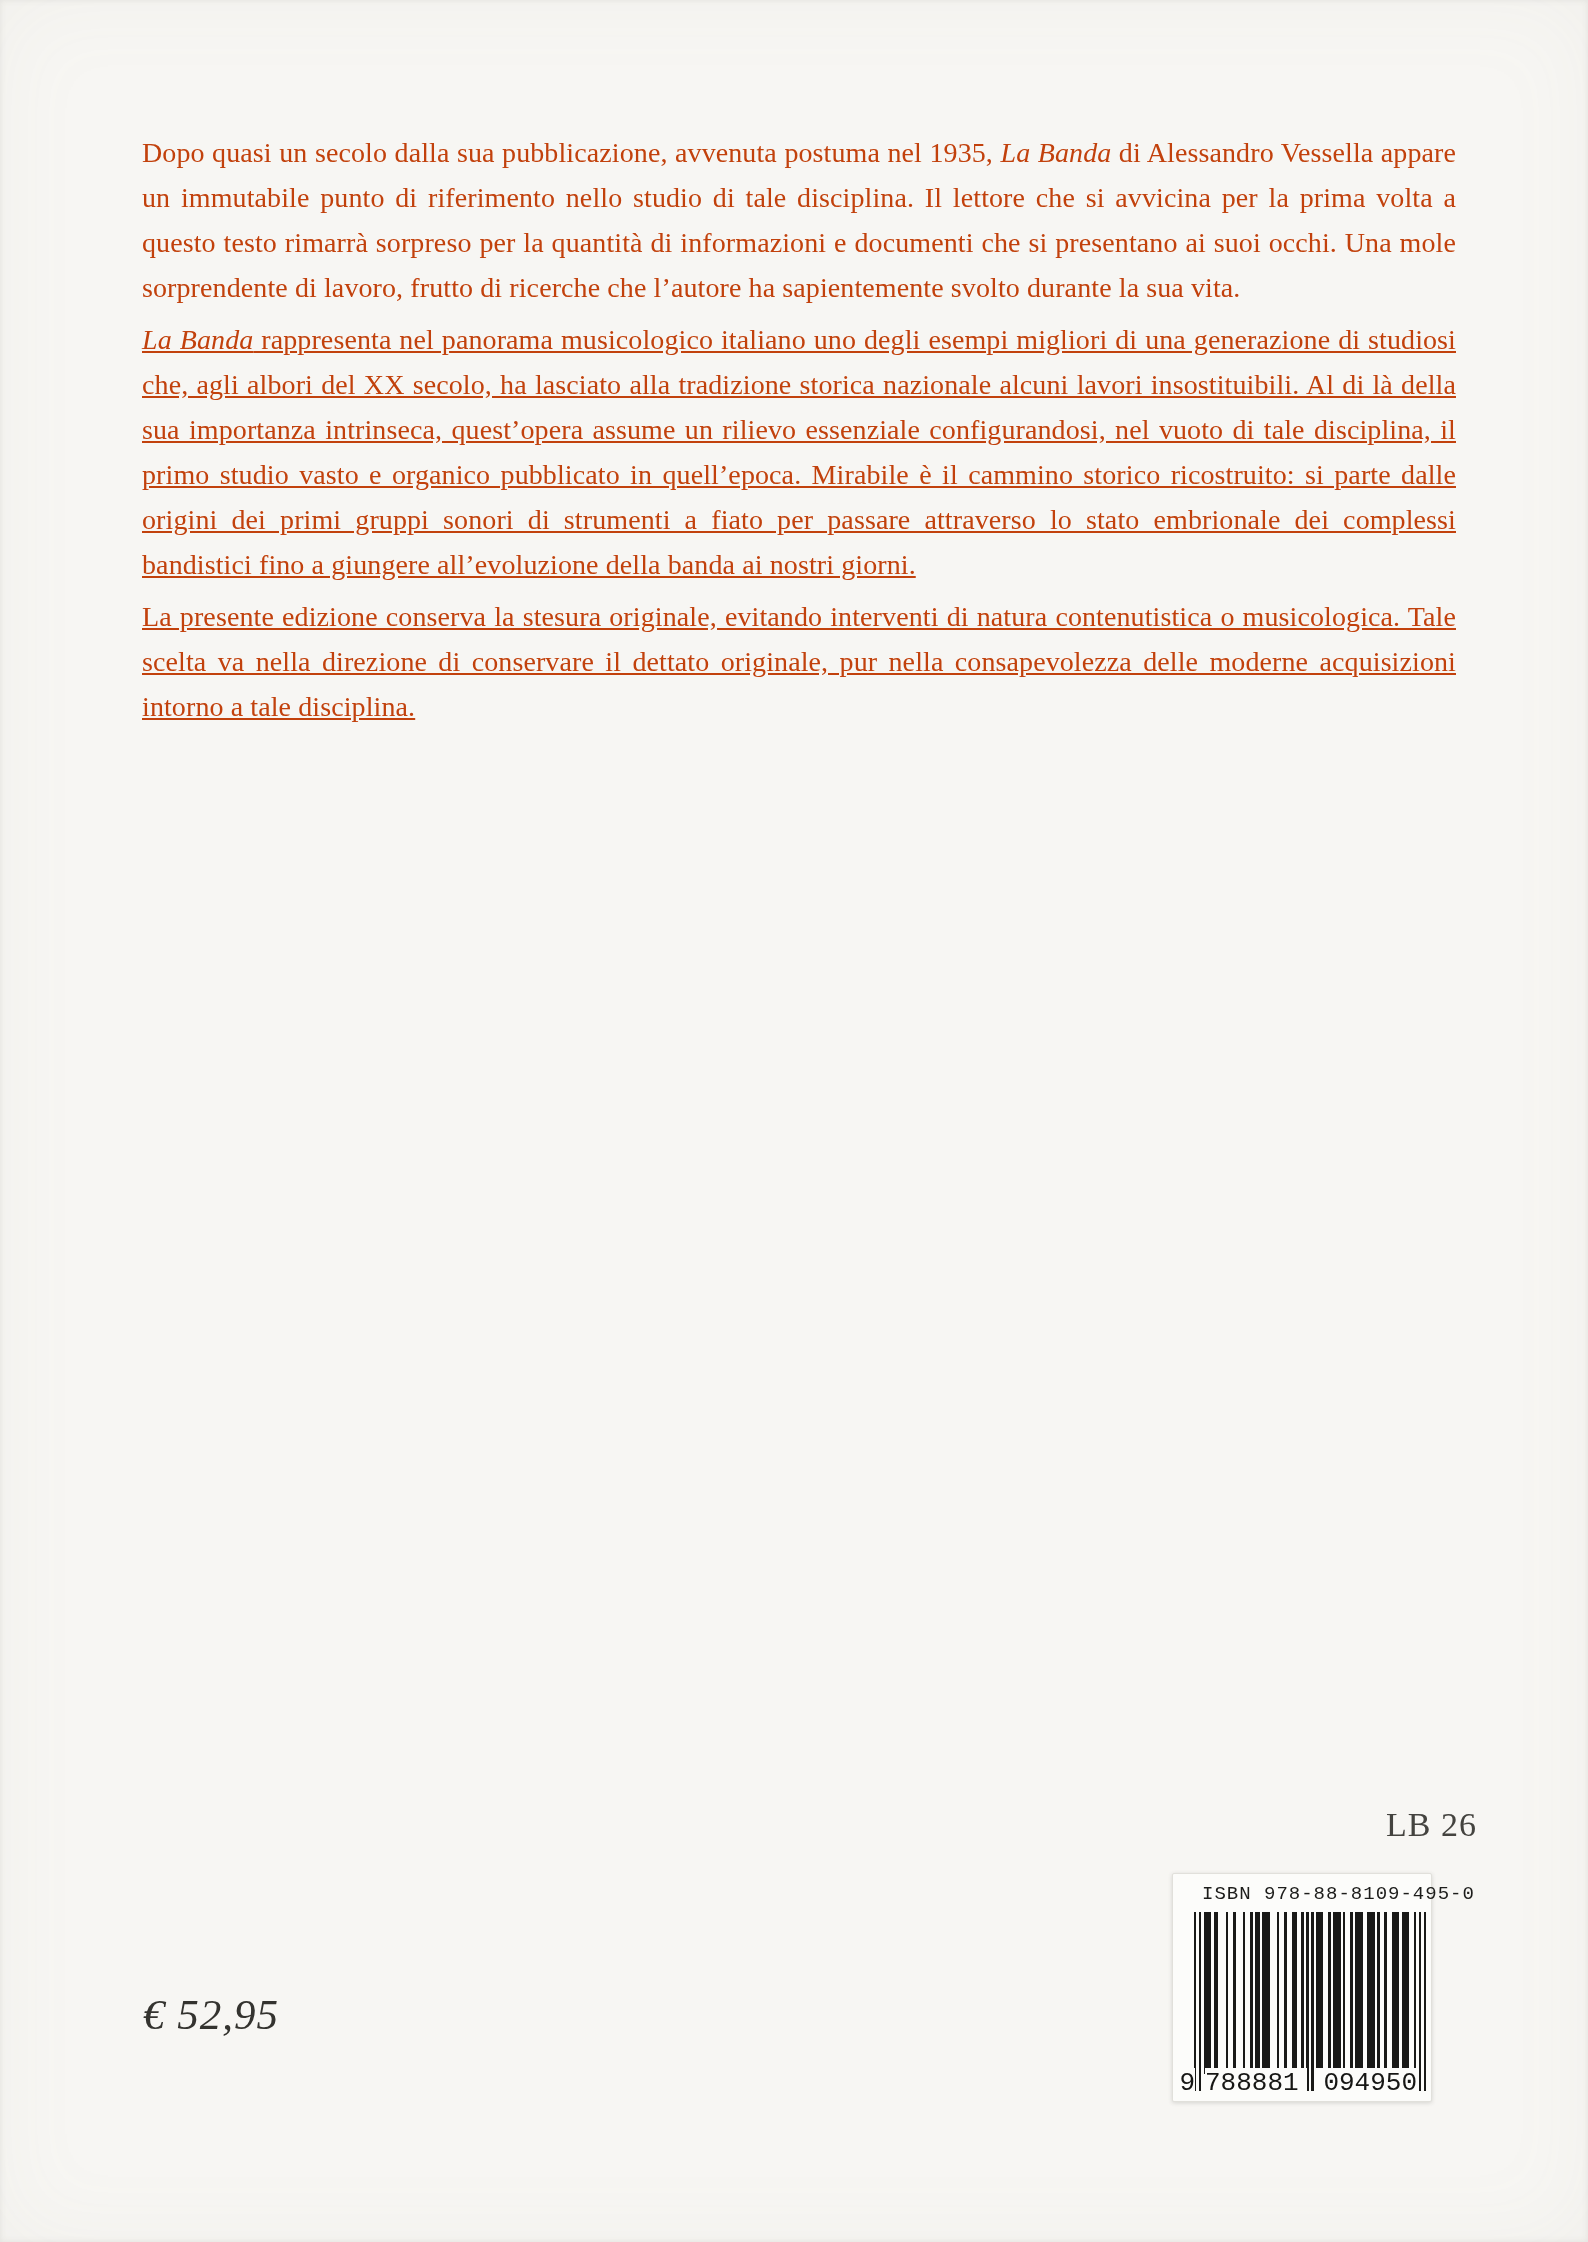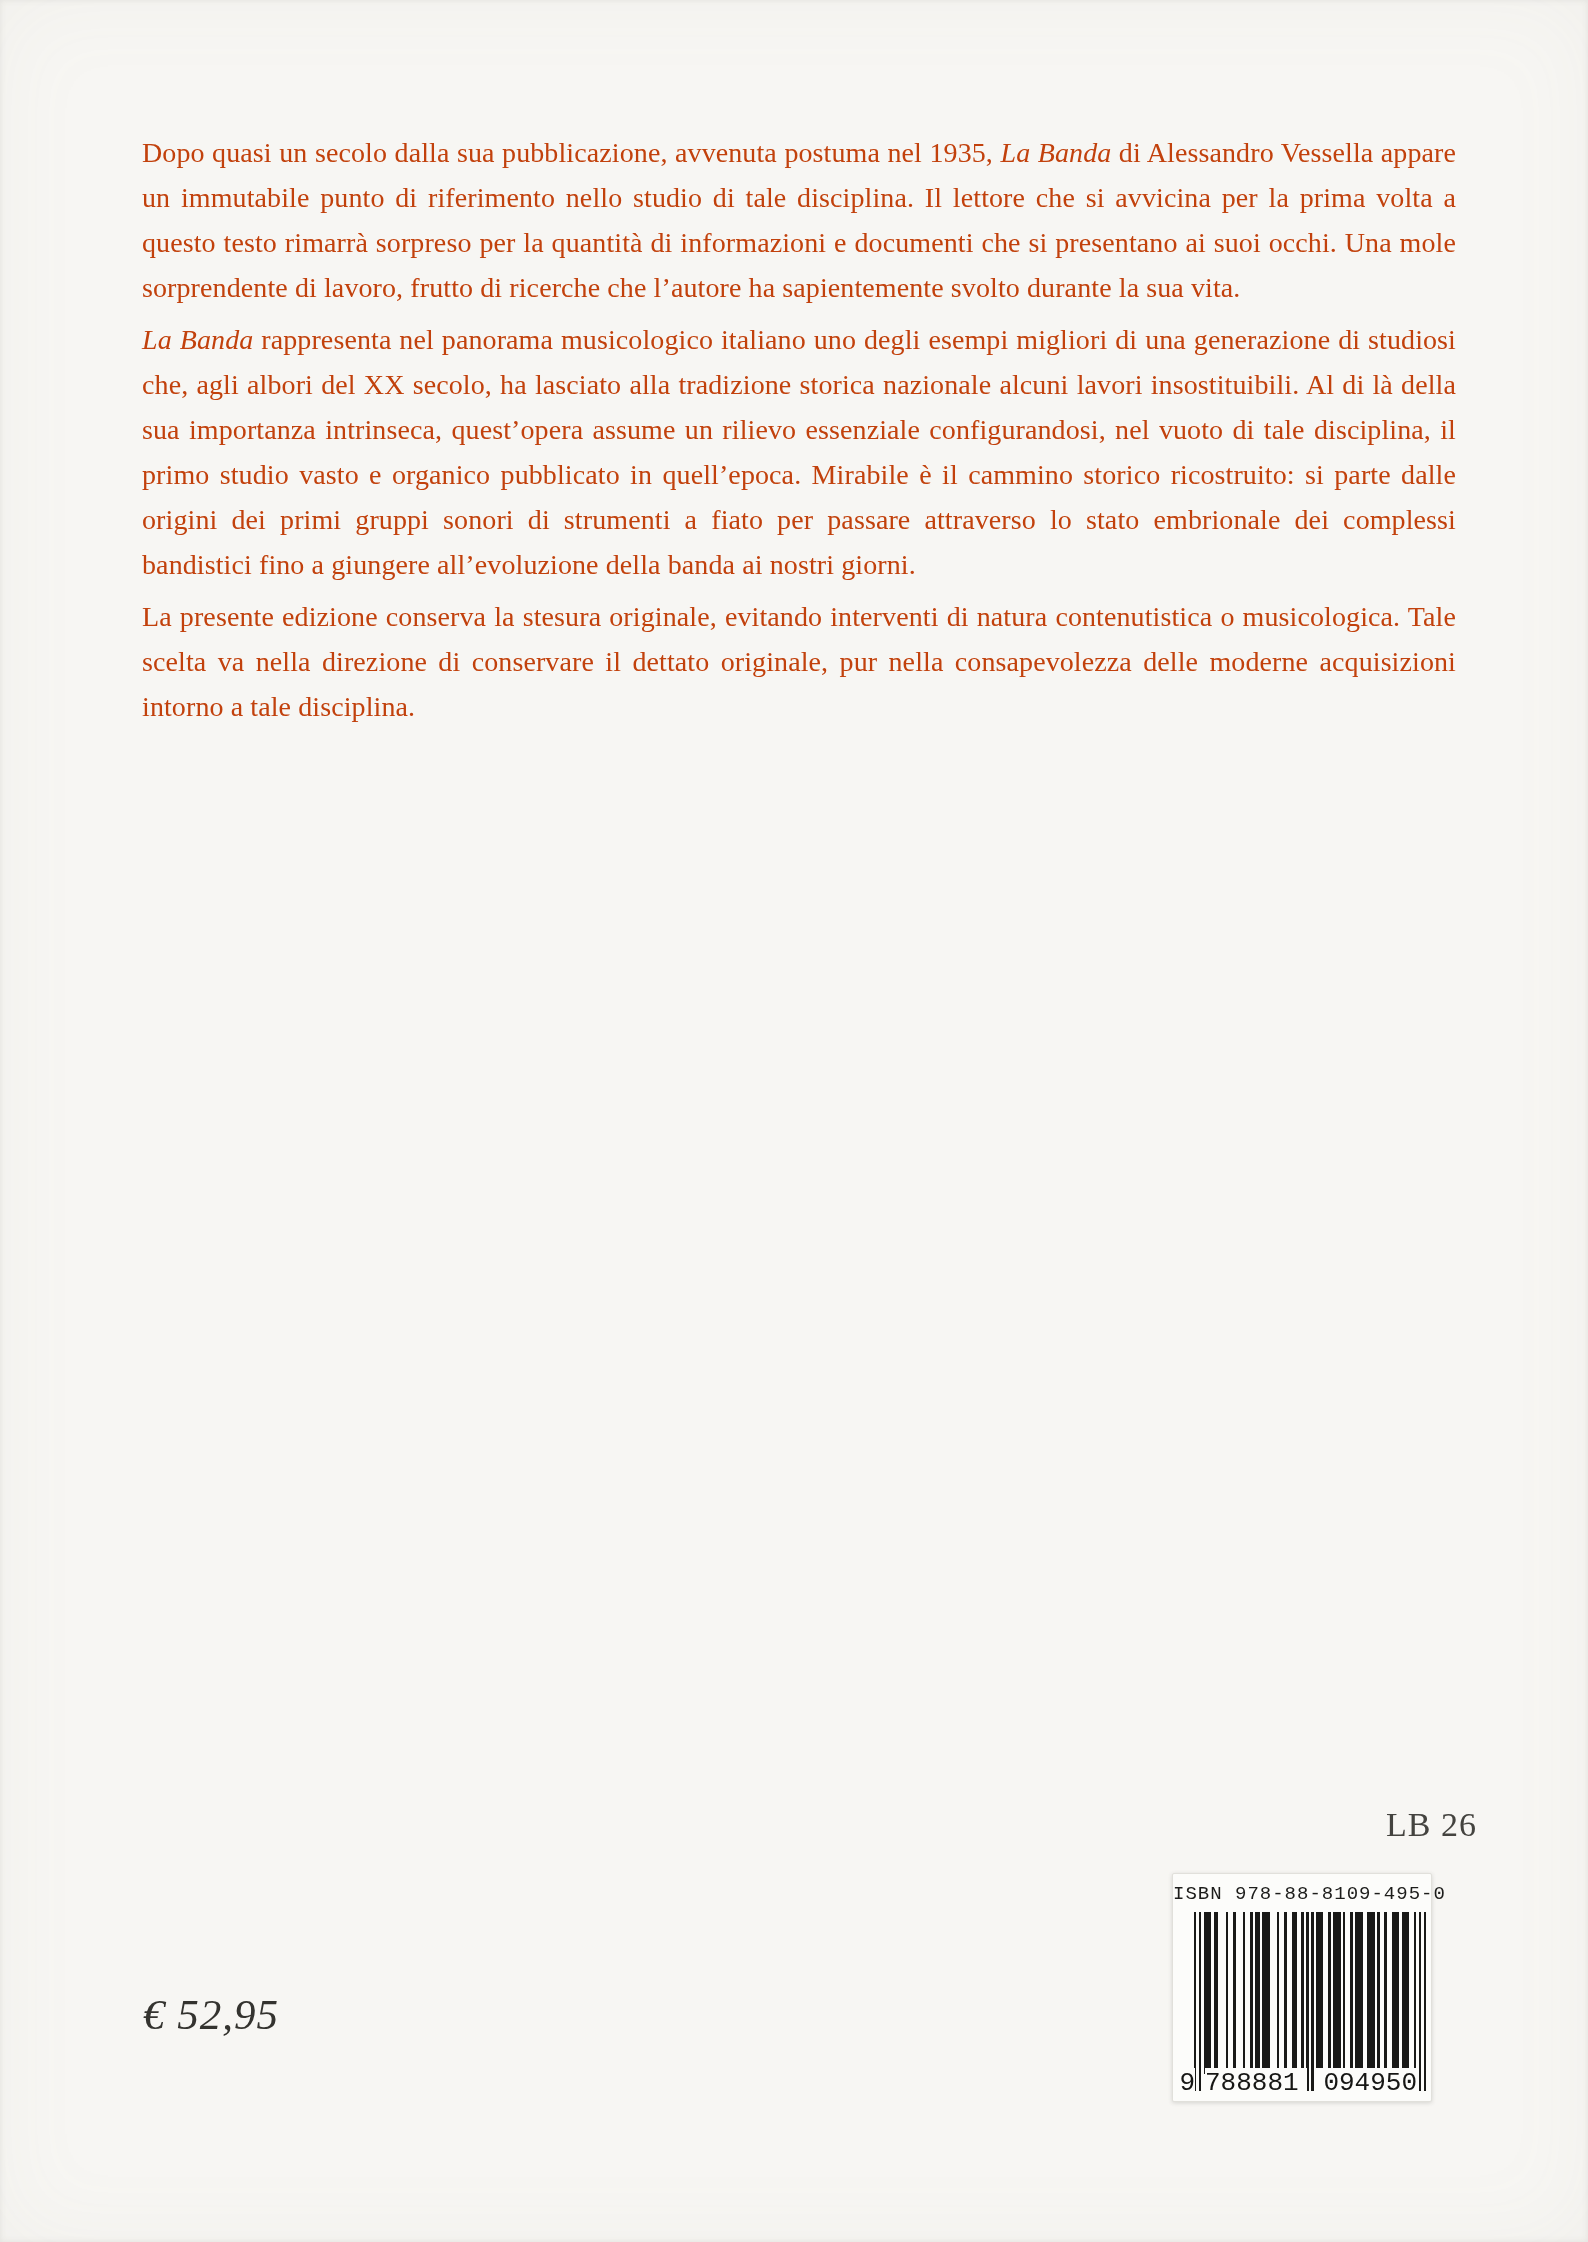"La Banda rappresenta nel panorama" .para + .para { text-decoration: none -> underline }
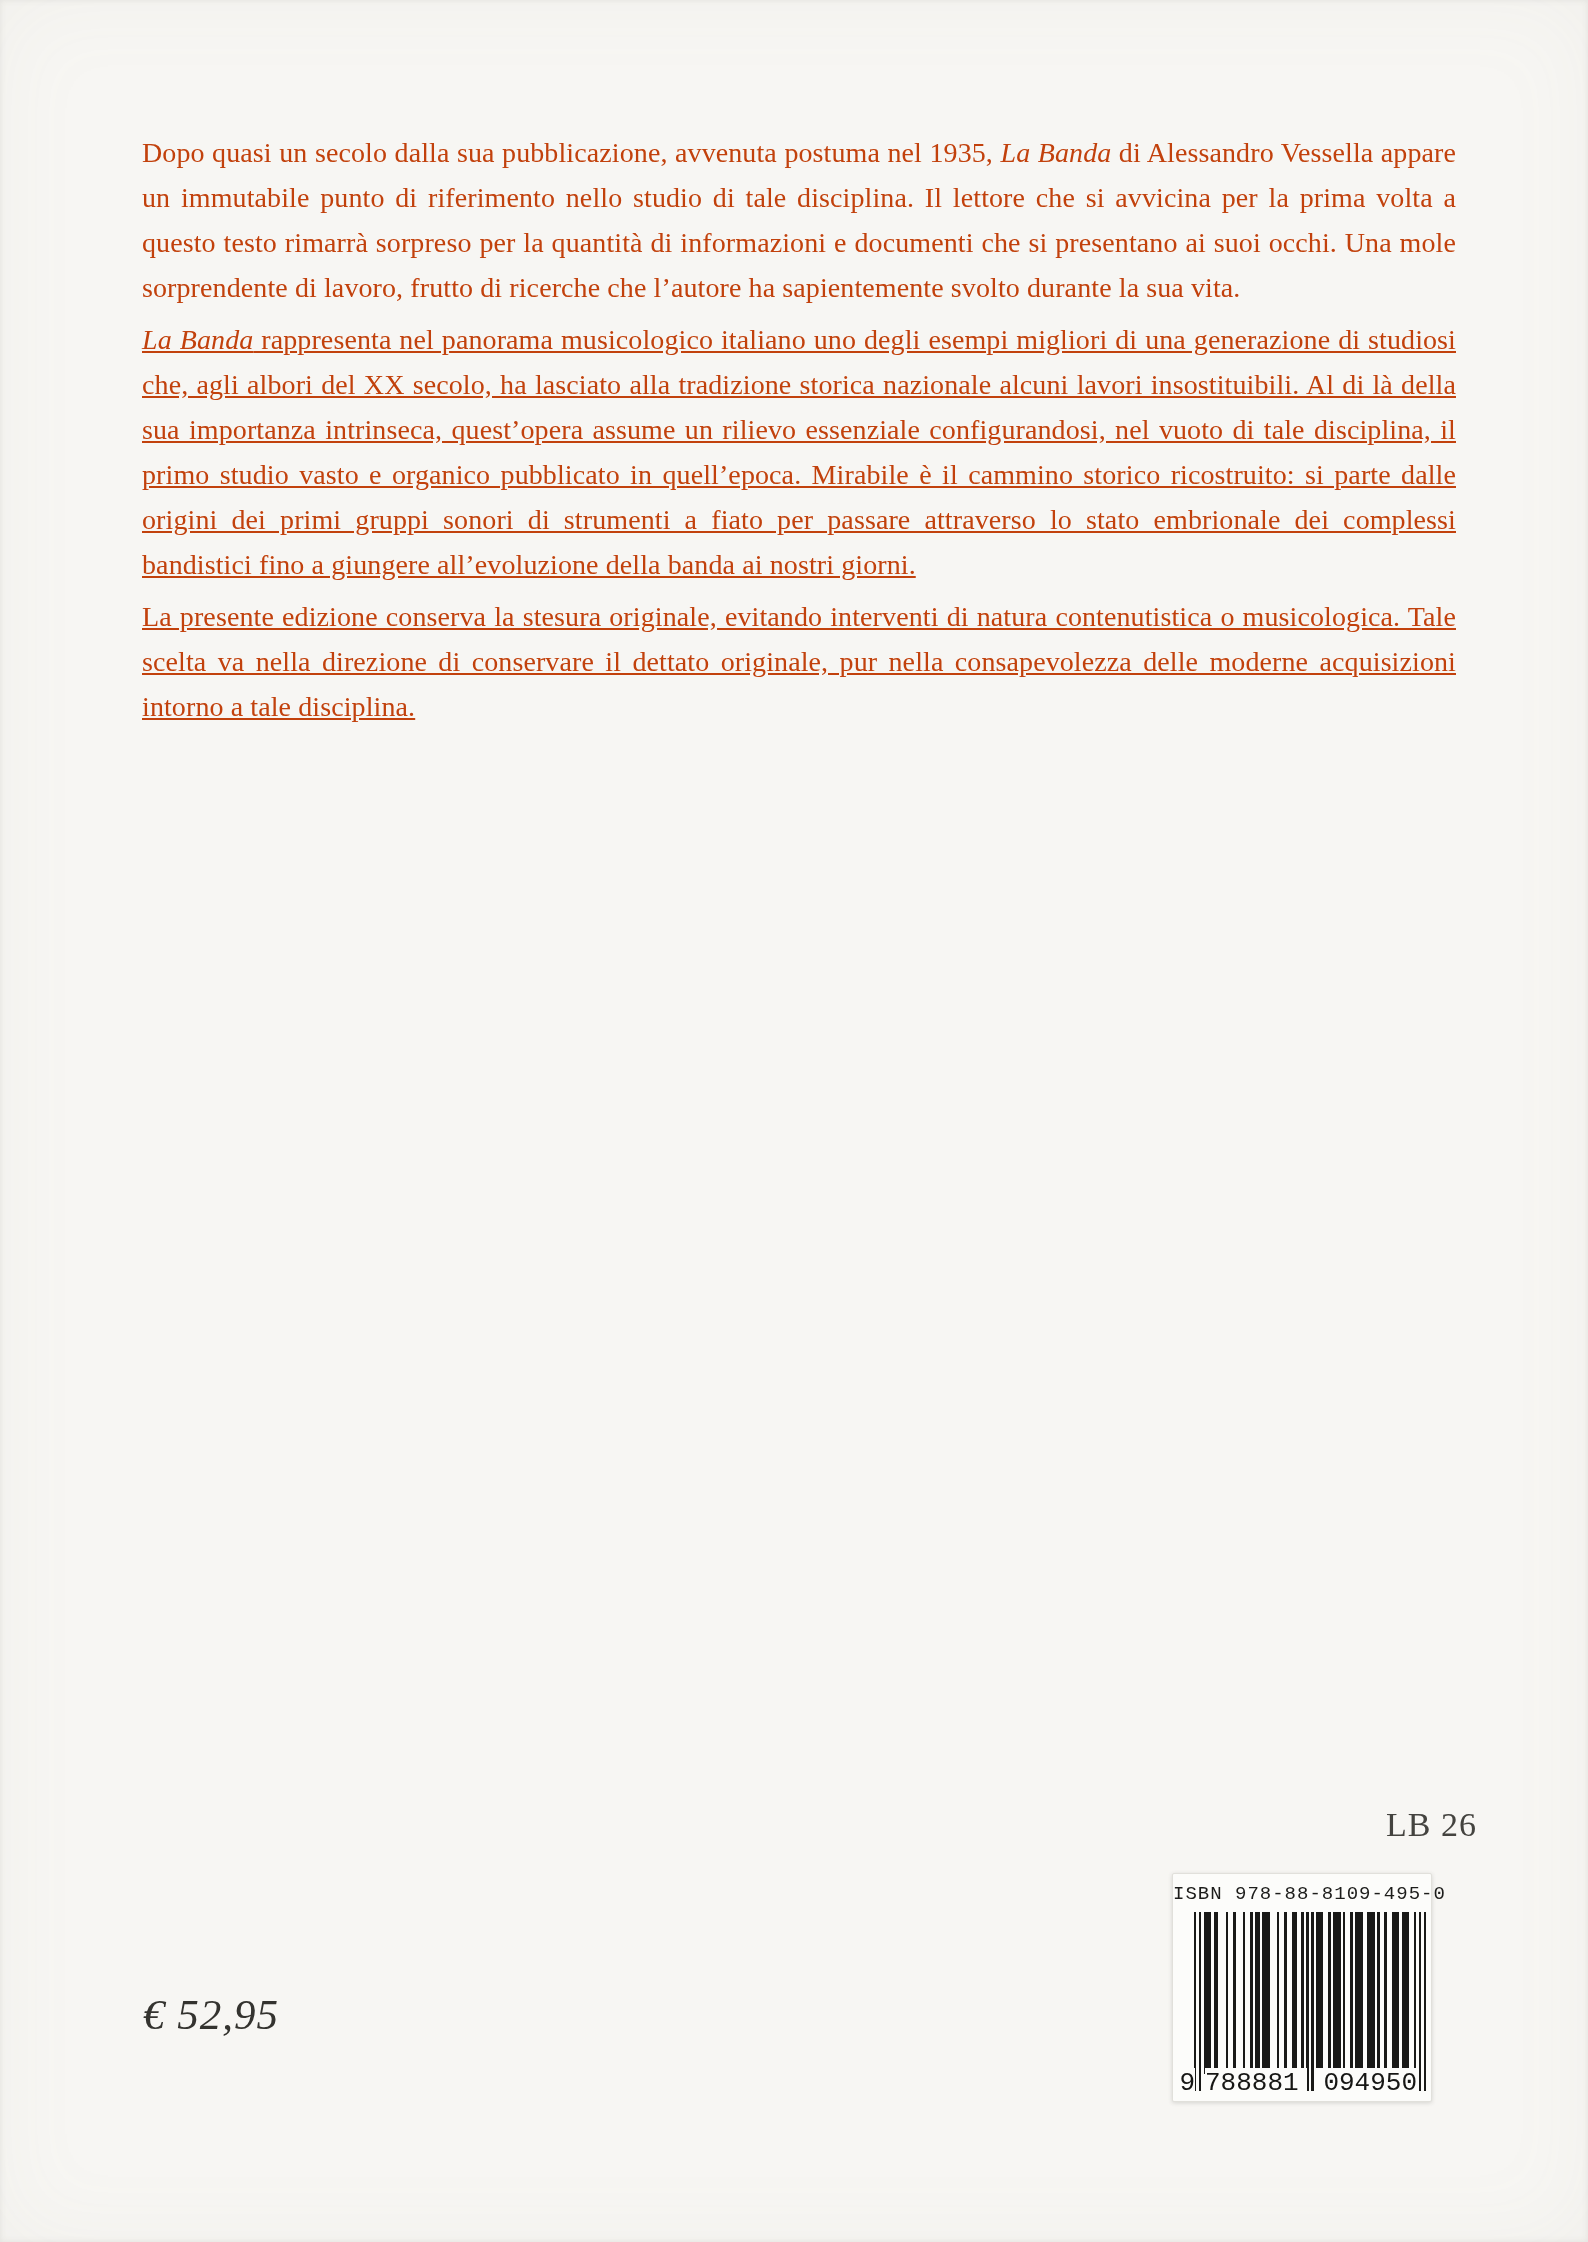"ISBN 978-88-8109-495-0" .isbn-label { padding-left: none -> 29px }
